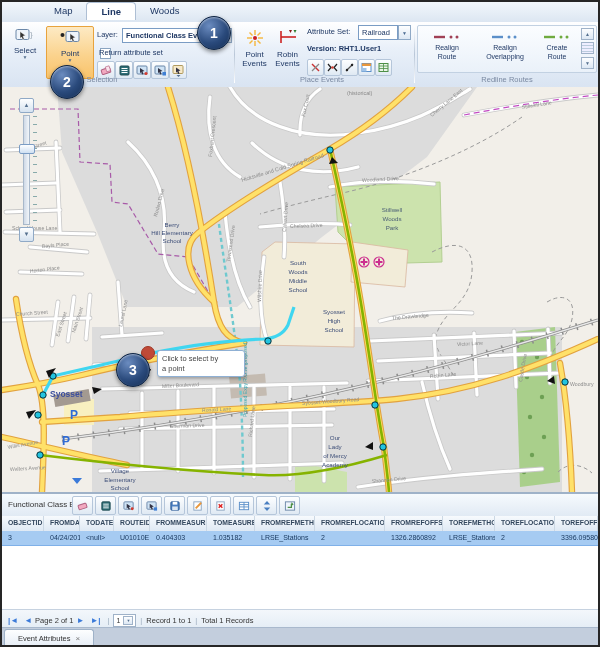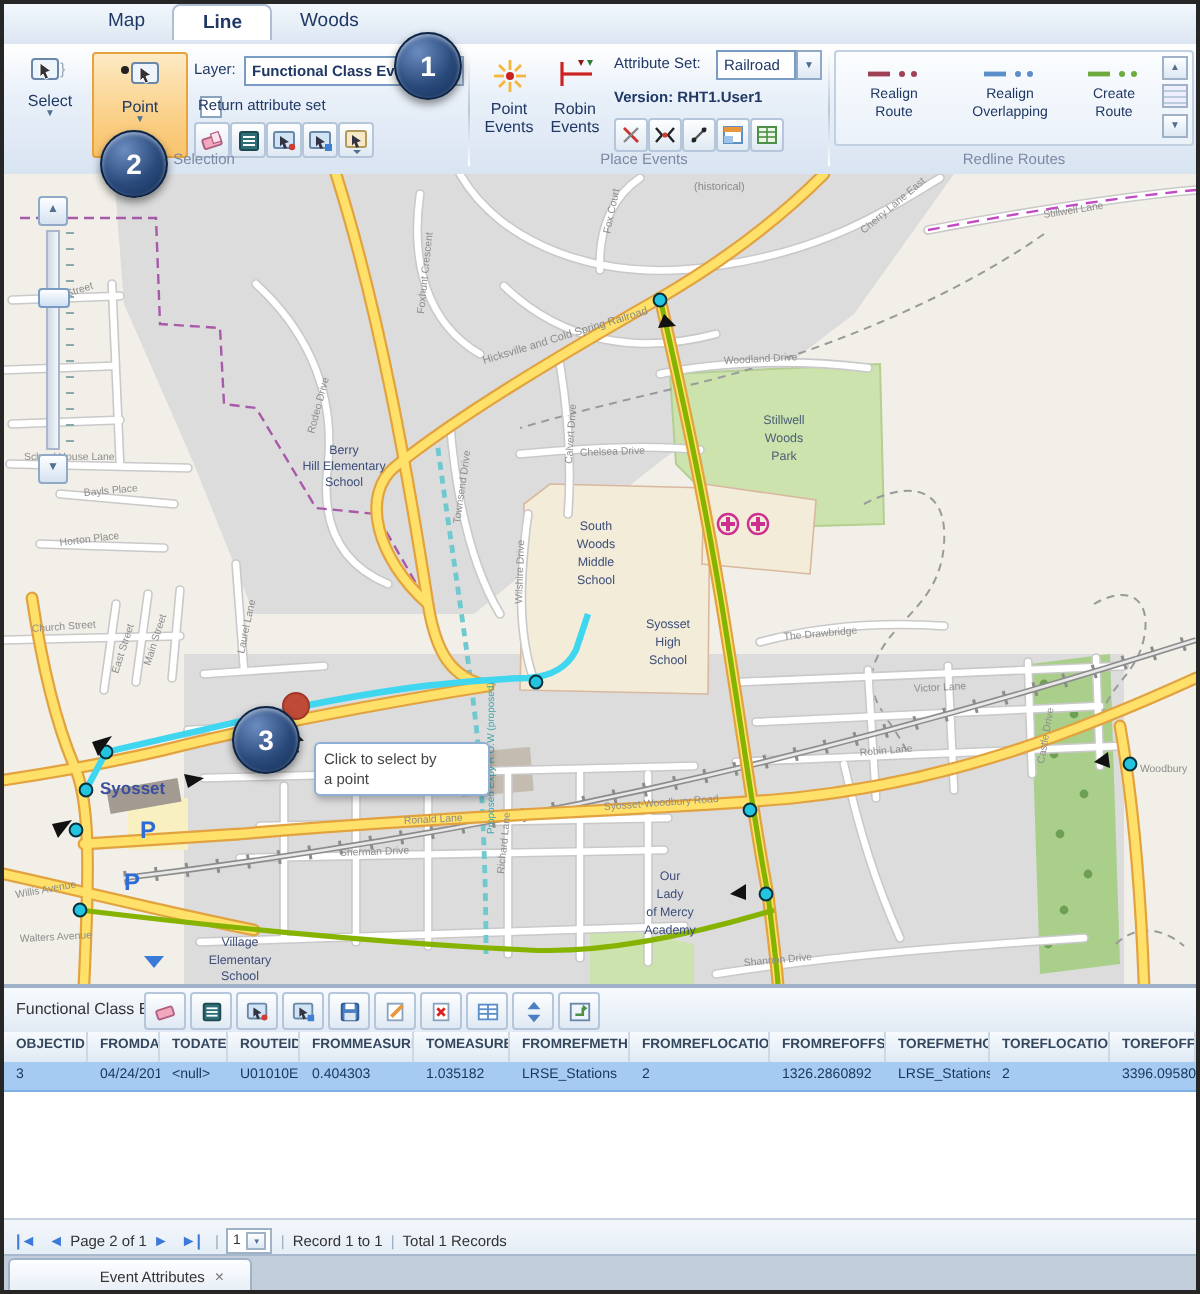"Click to select by" div.tooltip { margin-top: 21px -> none }
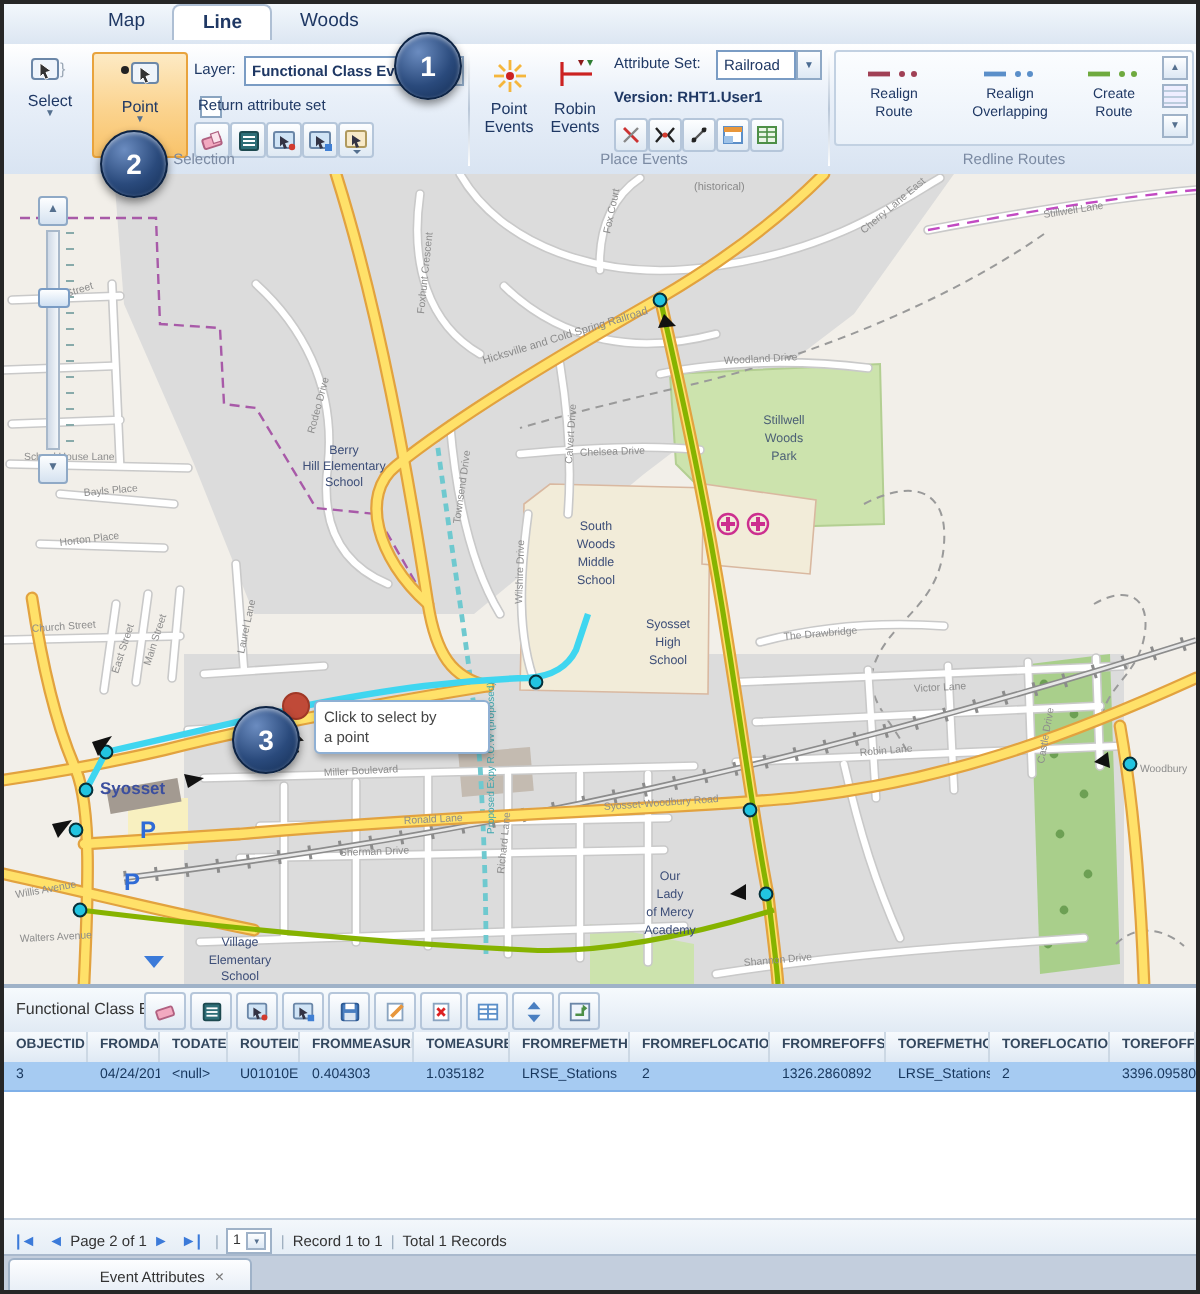"Event Attributes" .btab { padding-left: 32px -> none }
